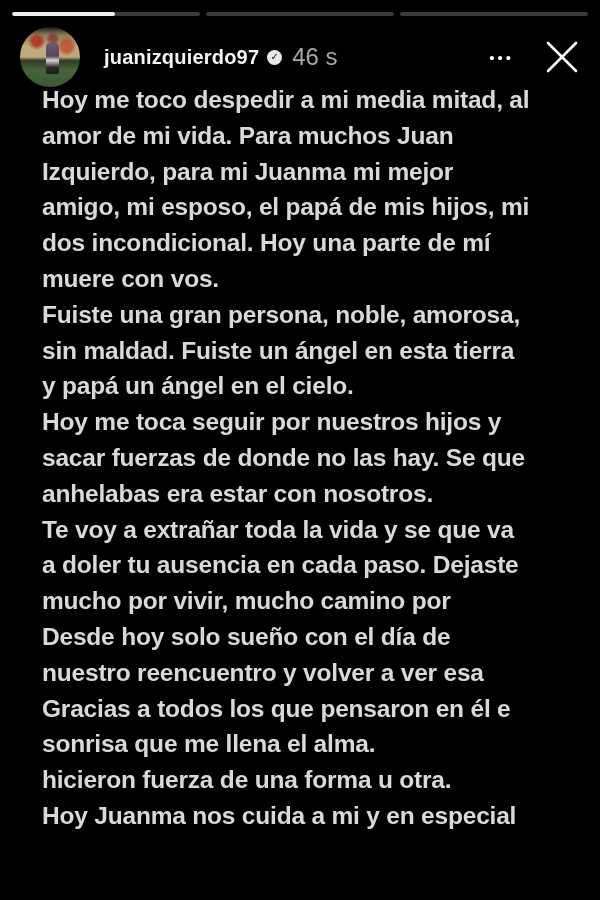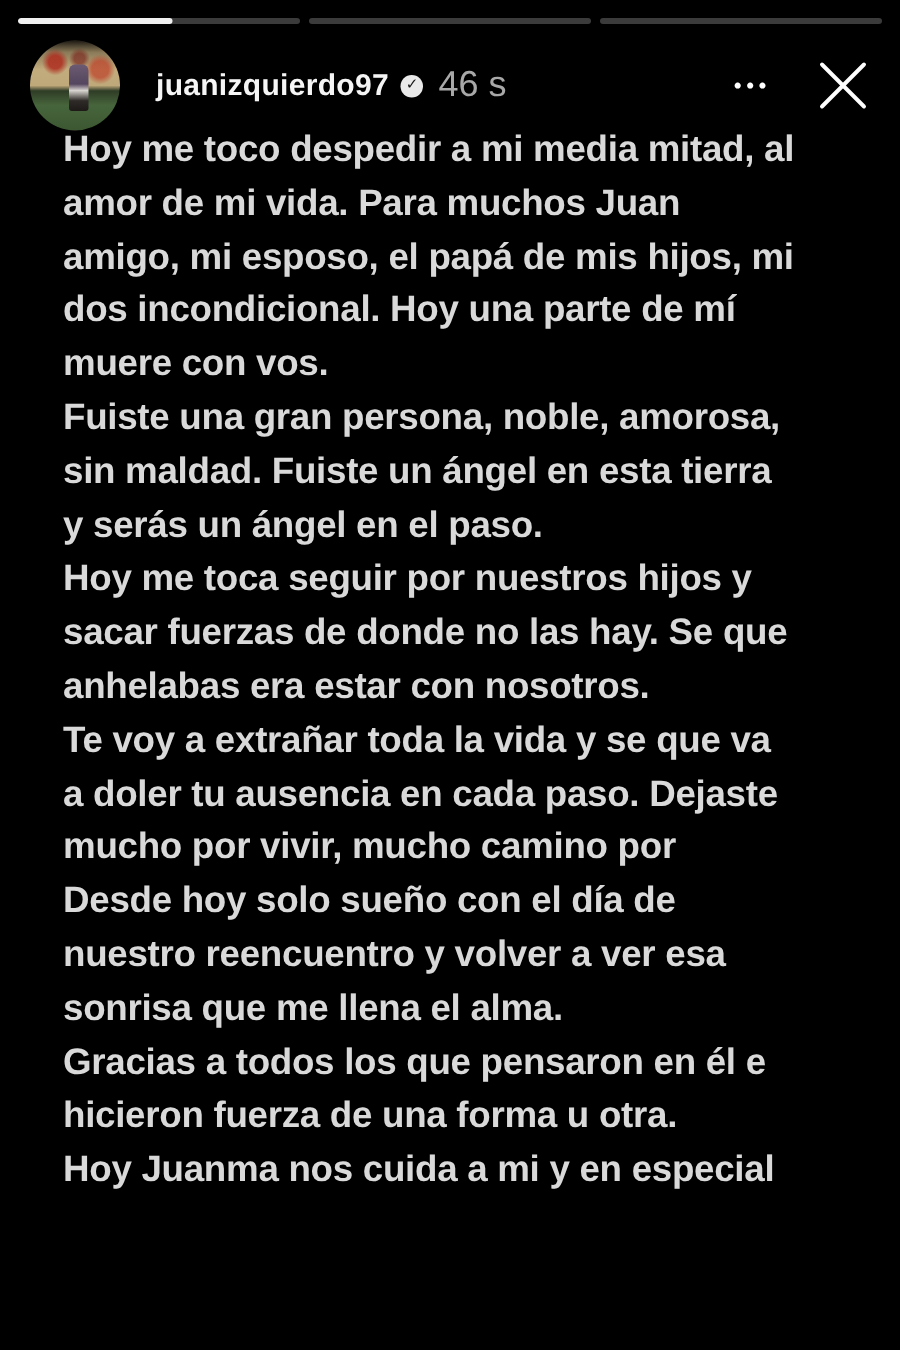"Izquierdo, para mi Juanma mi" div.line { html: none -> <div>Izquierdo, para mi Juanma mi mejor</div> }
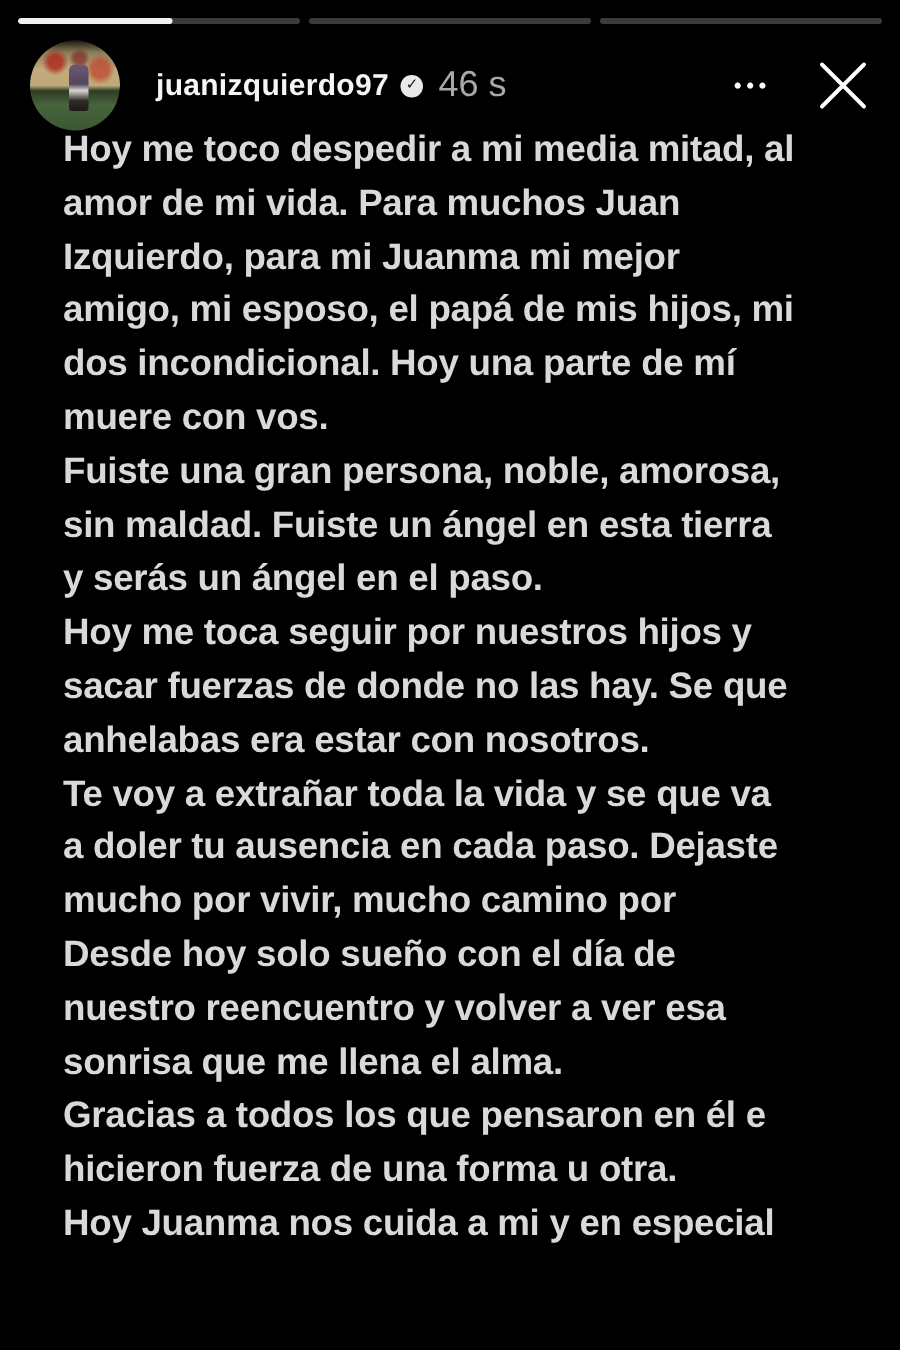"y serás un ángel en" div.line { text: serás un ángel en el paso -> papá un ángel en el cielo }
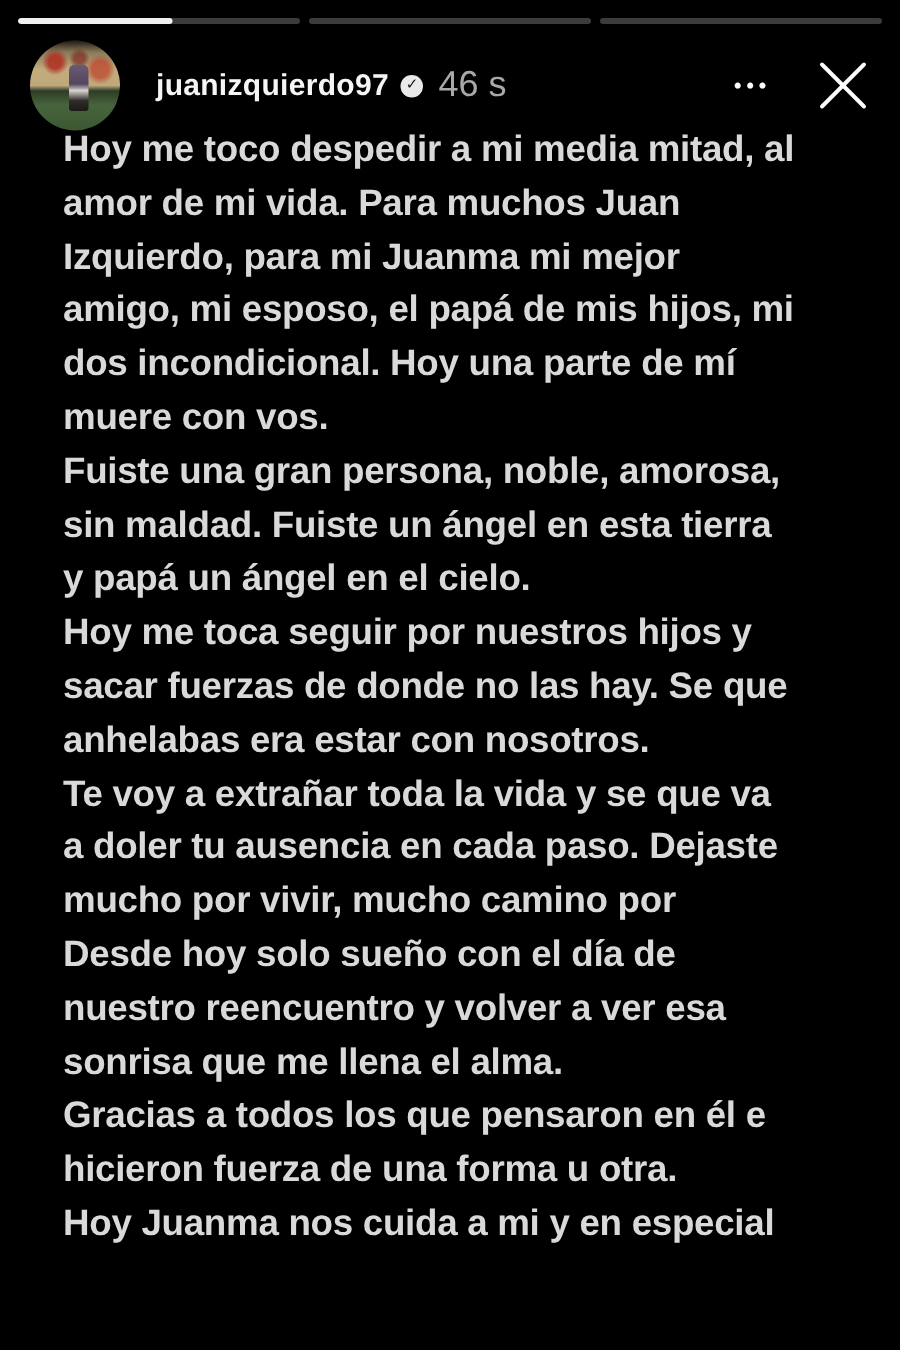"sonrisa que me llena el" div.line { order: before "Gracias a todos los que" -> after "Gracias a todos los que" }
